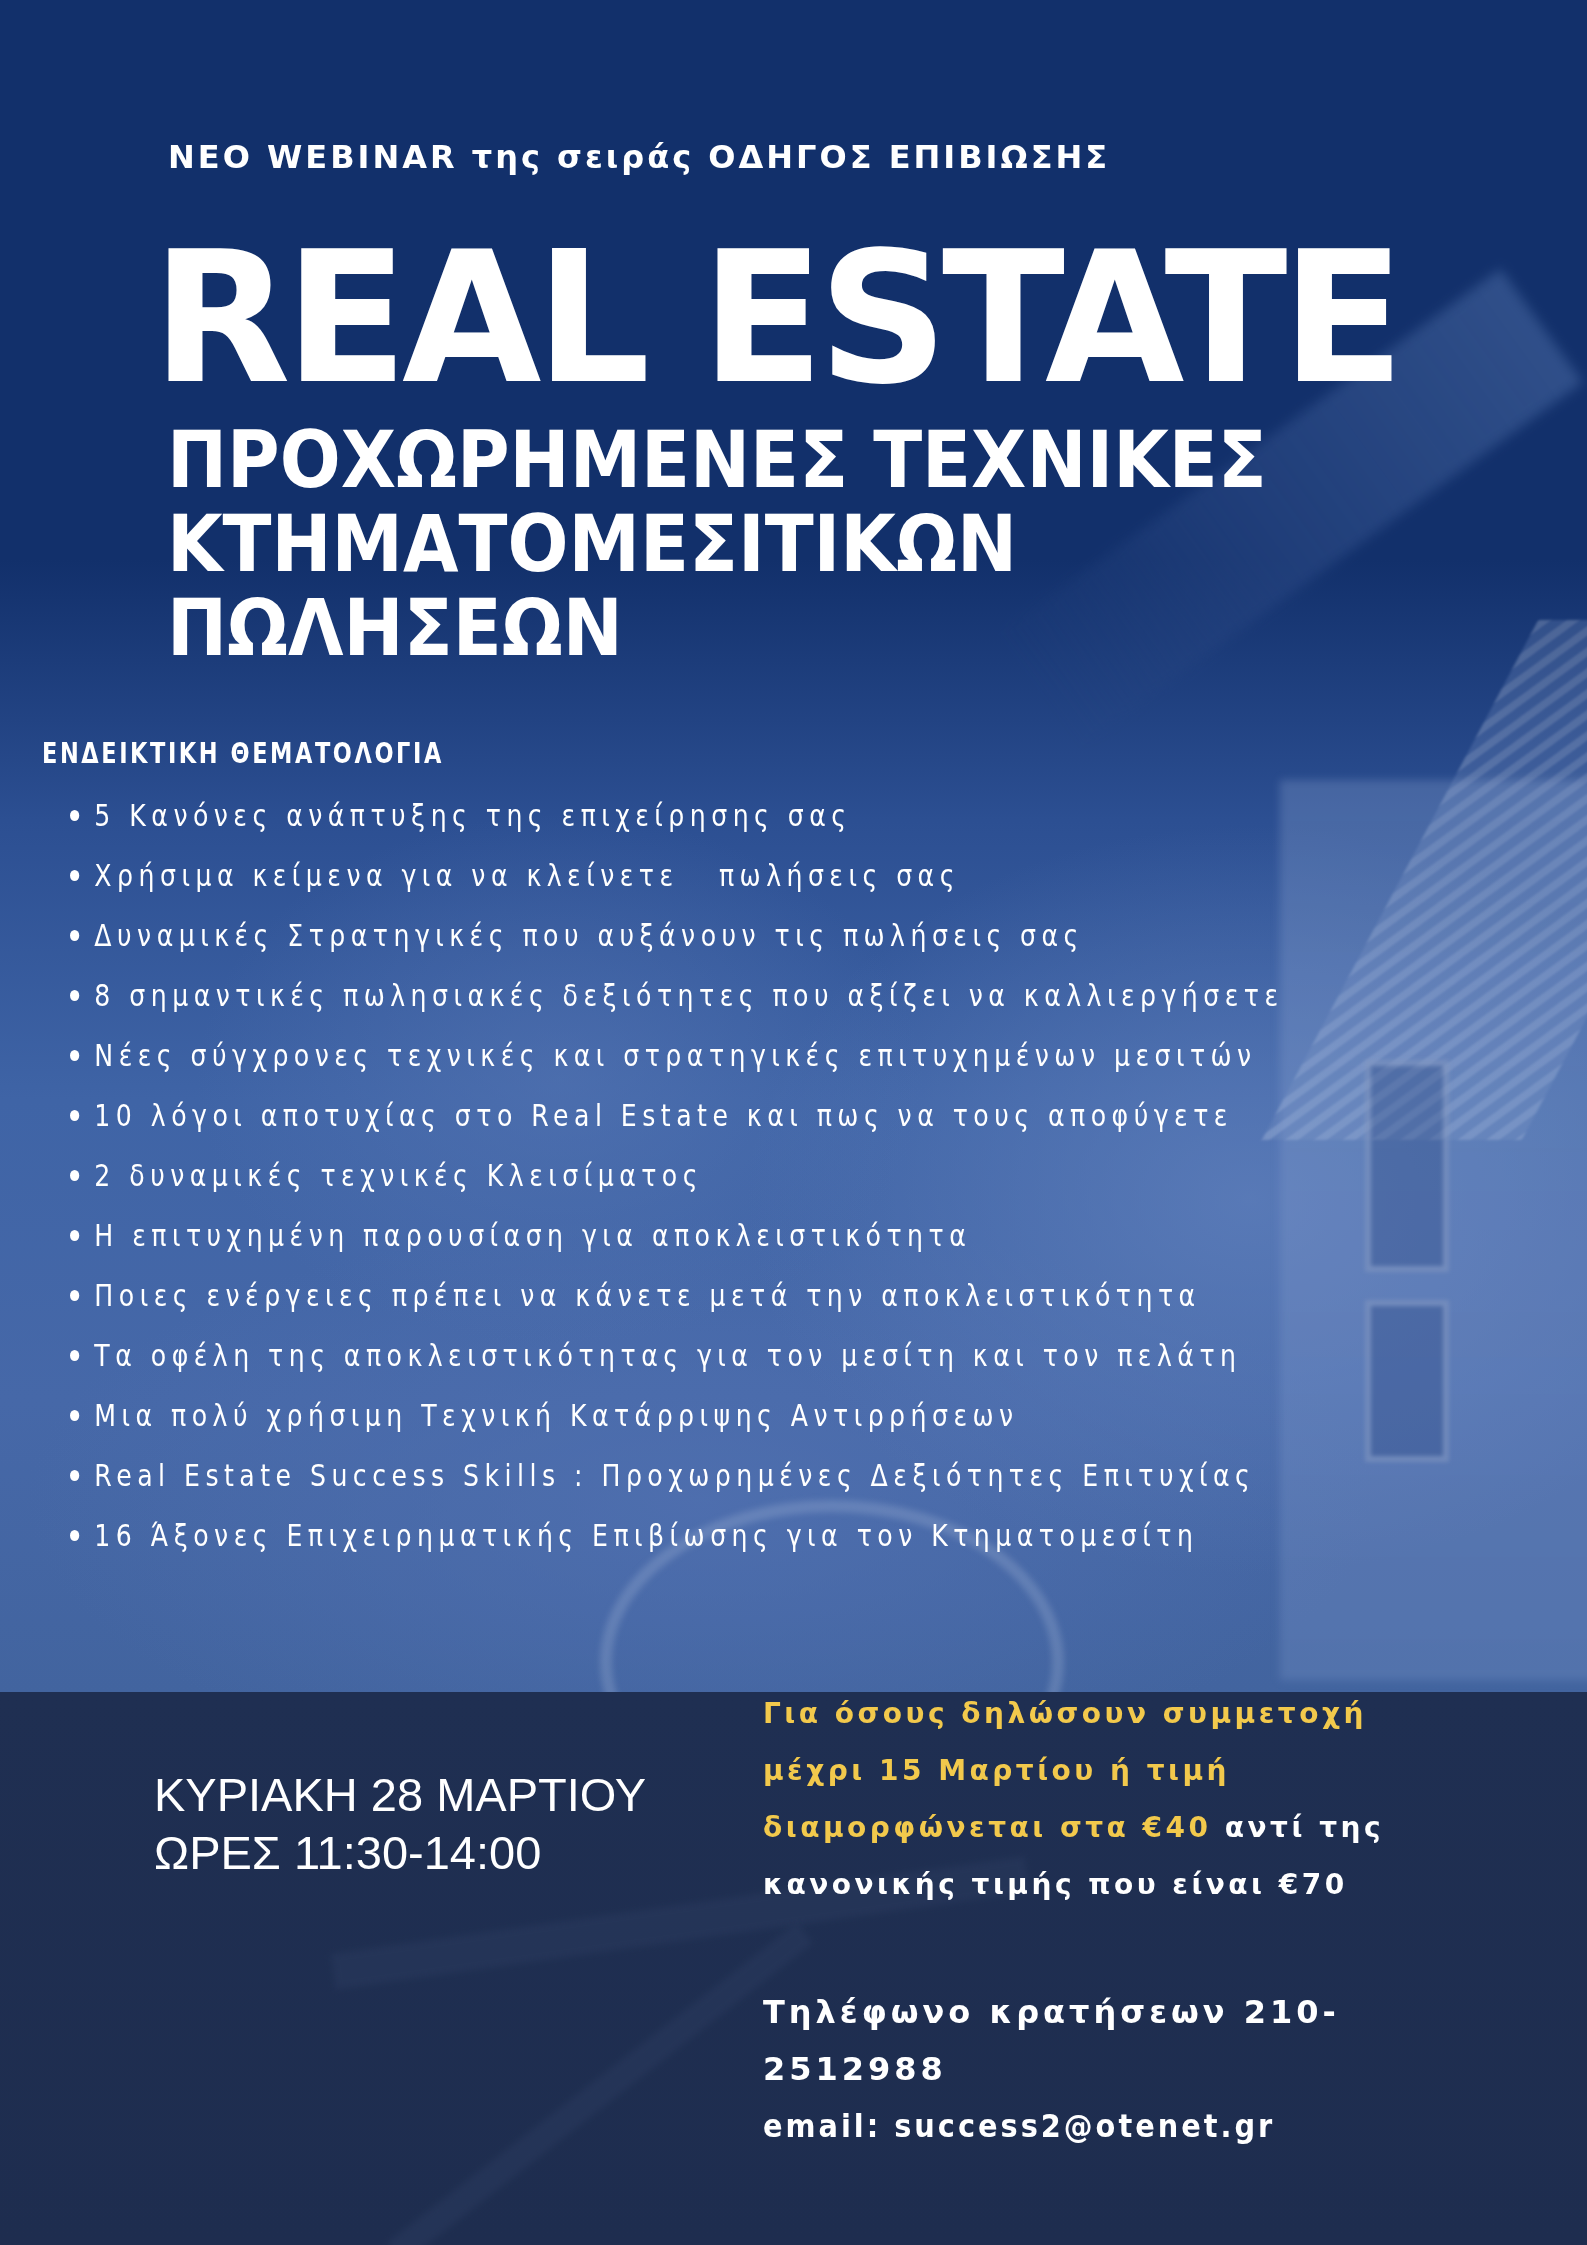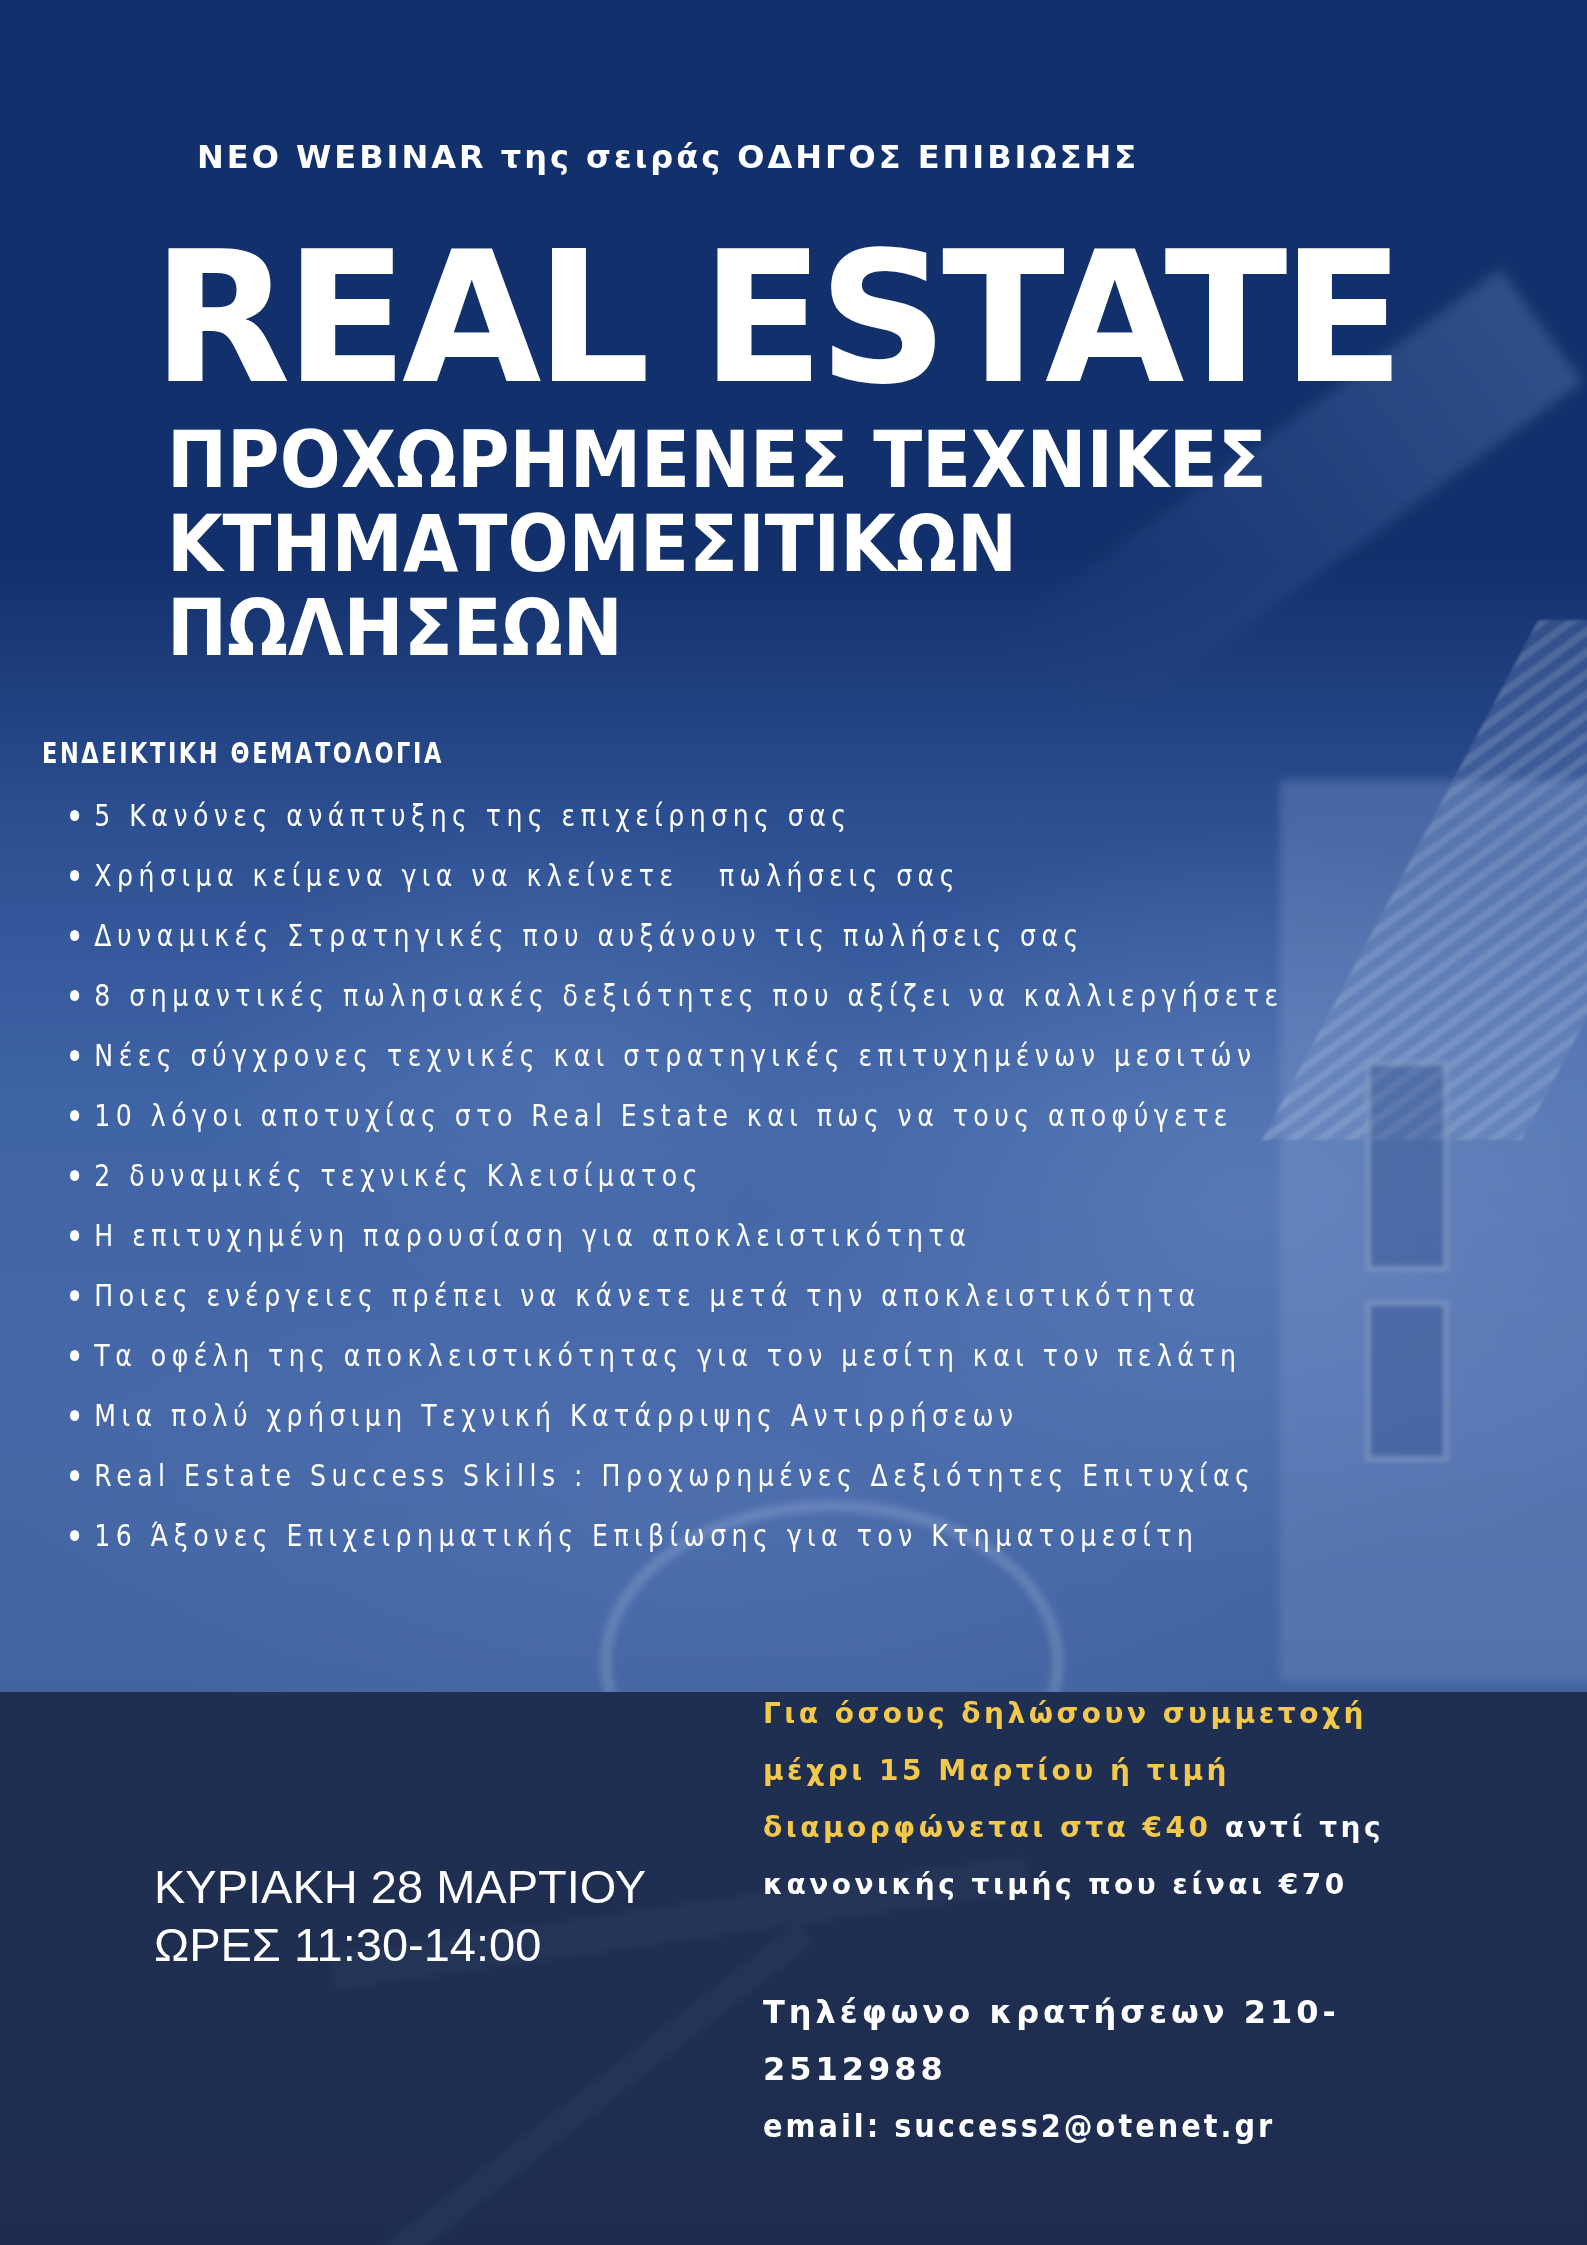"ΝΕΟ WEBINAR της σειράς ΟΔΗΓΟΣ" .kicker { margin-left: 29px -> none }
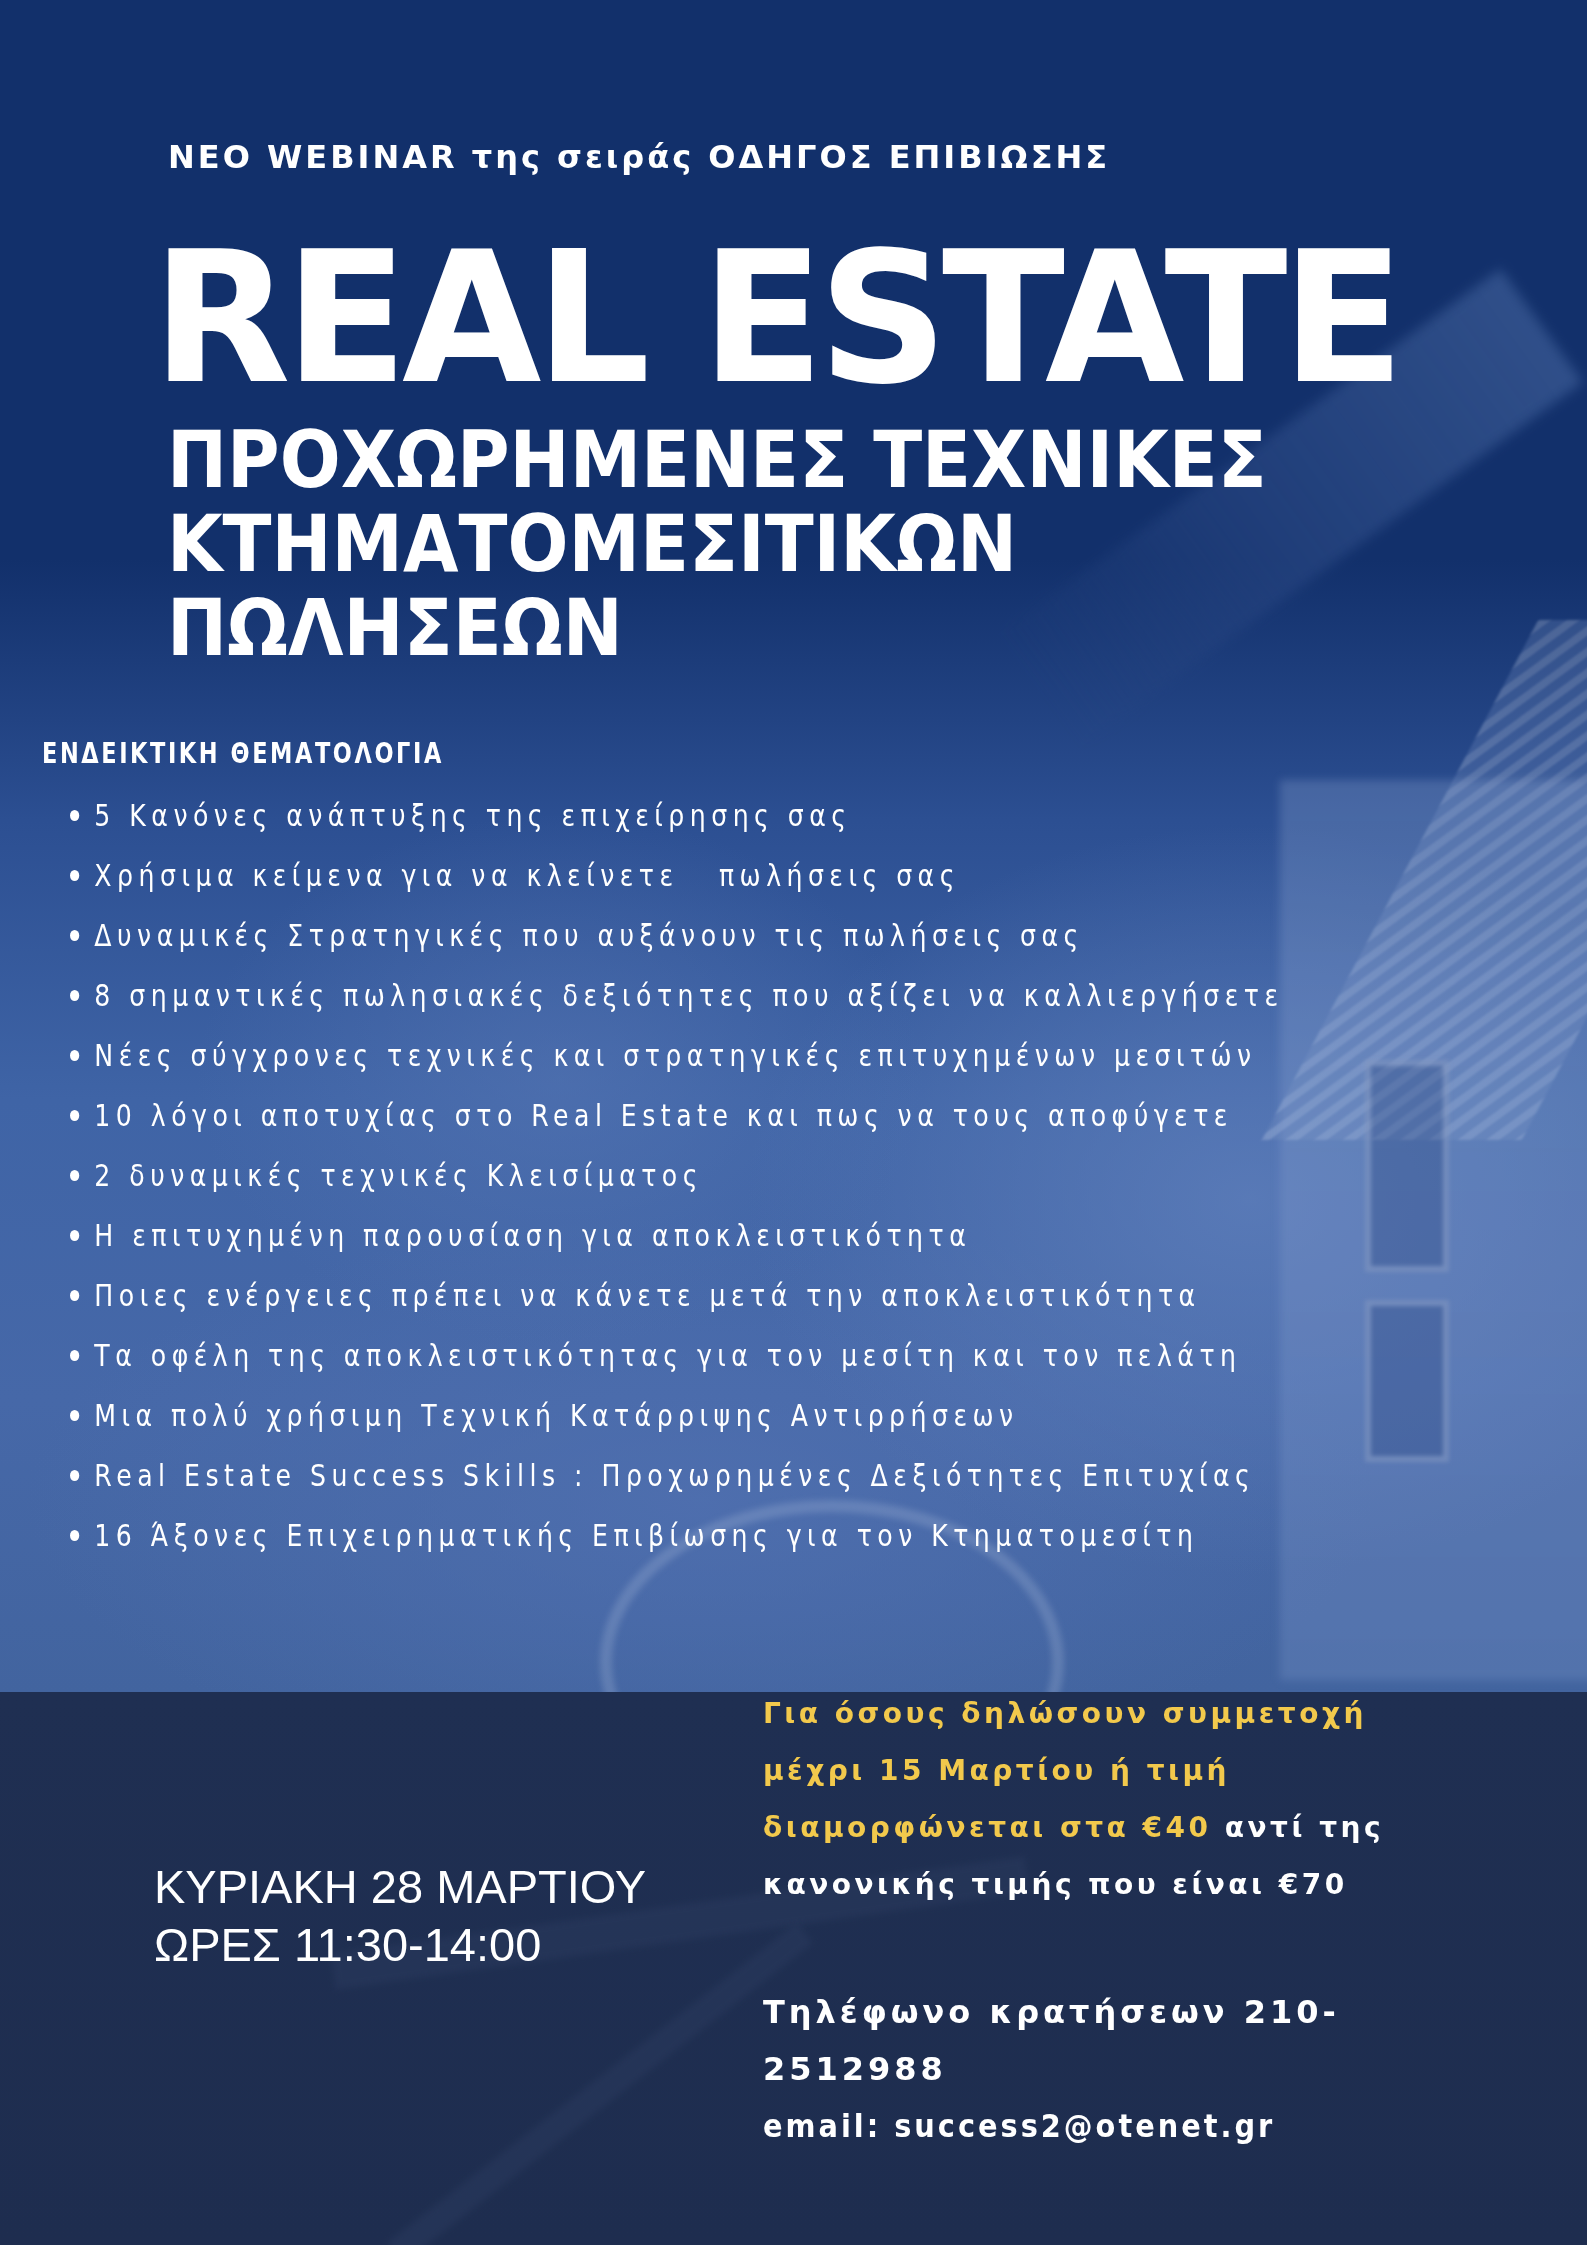"ΚΥΡΙΑΚΗ 28 ΜΑΡΤΙΟΥ" .date-block { top: 1858px -> 1766px }
